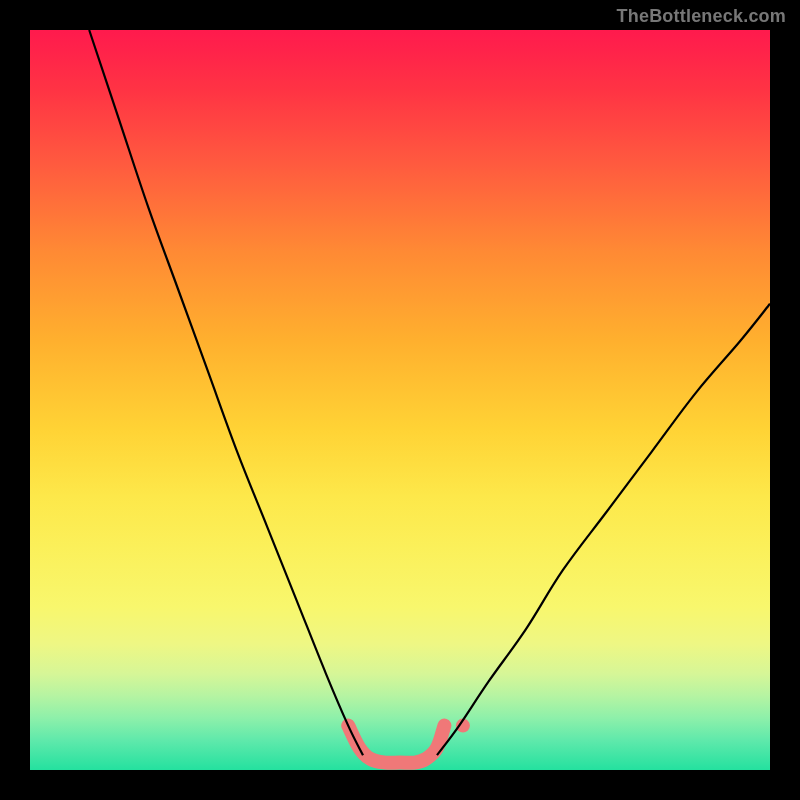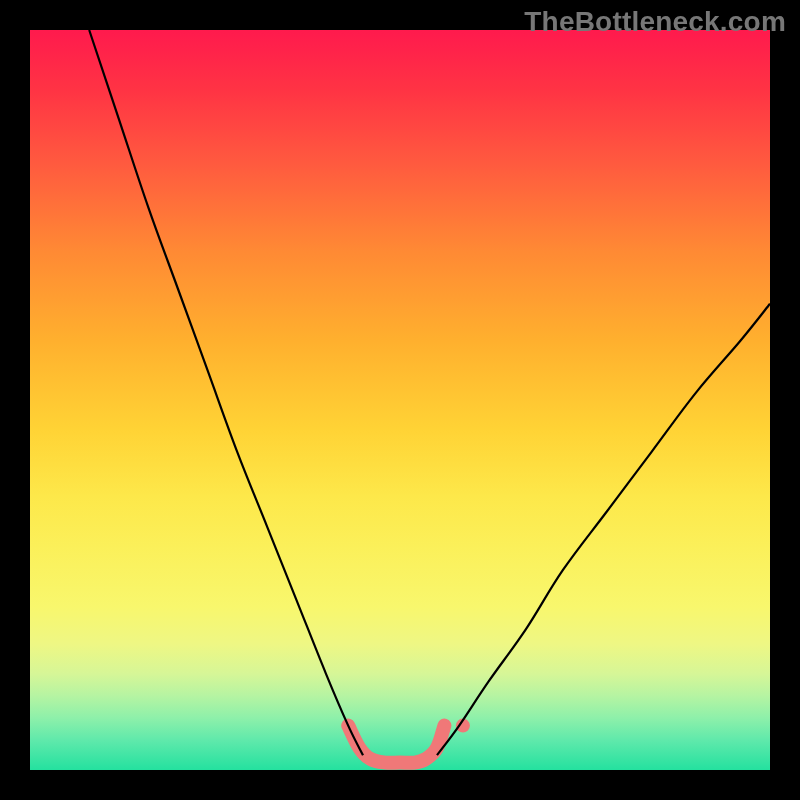"TheBottleneck.com" .watermark { font-size: 28px -> 18px }
